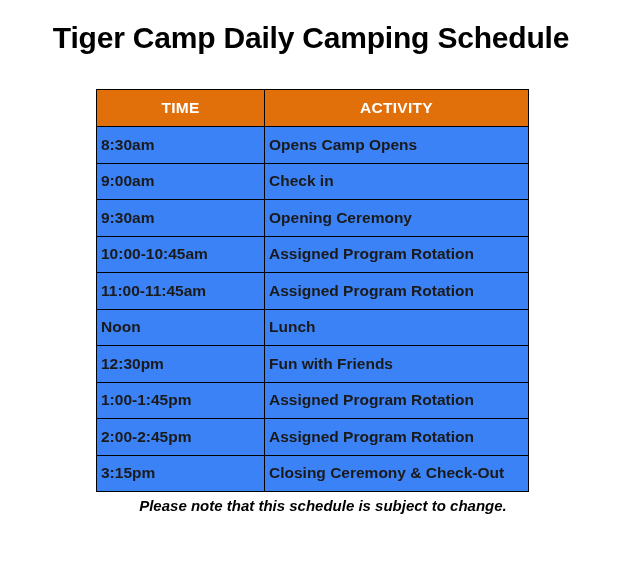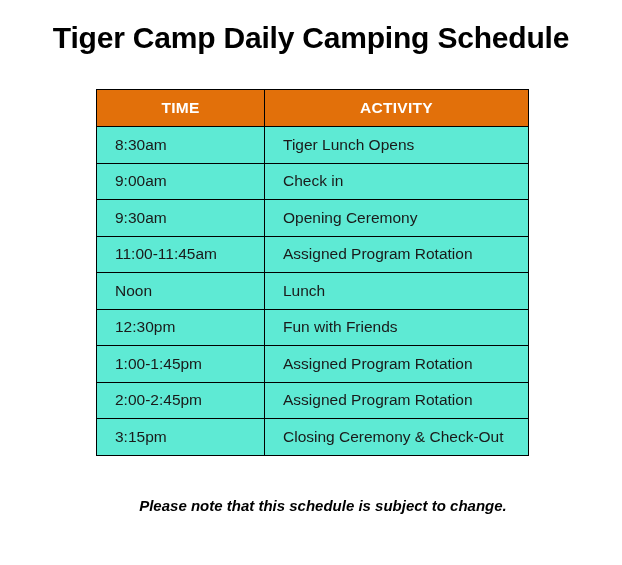"TIME" .schedule-table th, .schedule-table td { padding: 0 18px -> 0 4px }
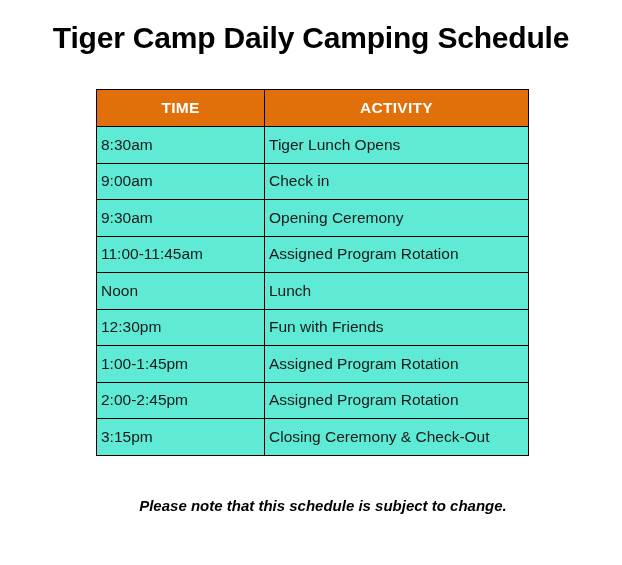"8:30am" .schedule-table td { background: #5eead4 -> #3b82f6; font-weight: normal -> bold }
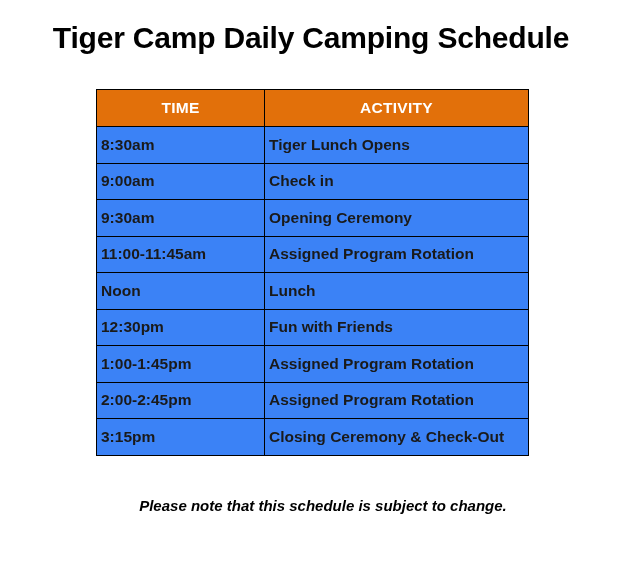"Tiger Lunch Opens" td { text: Tiger Lunch -> Opens Camp }
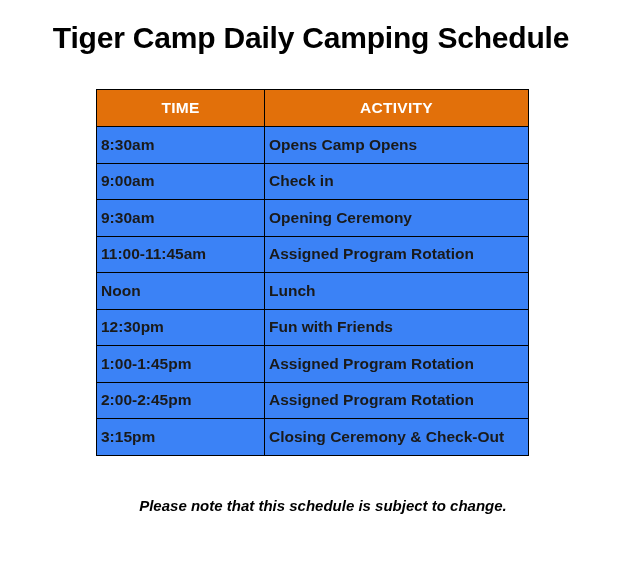"10:00-10:45am" tr { html: none -> <tr> <td>10:00-10:45am</td> <td>Assigned Program Rotation</td> </tr> }
